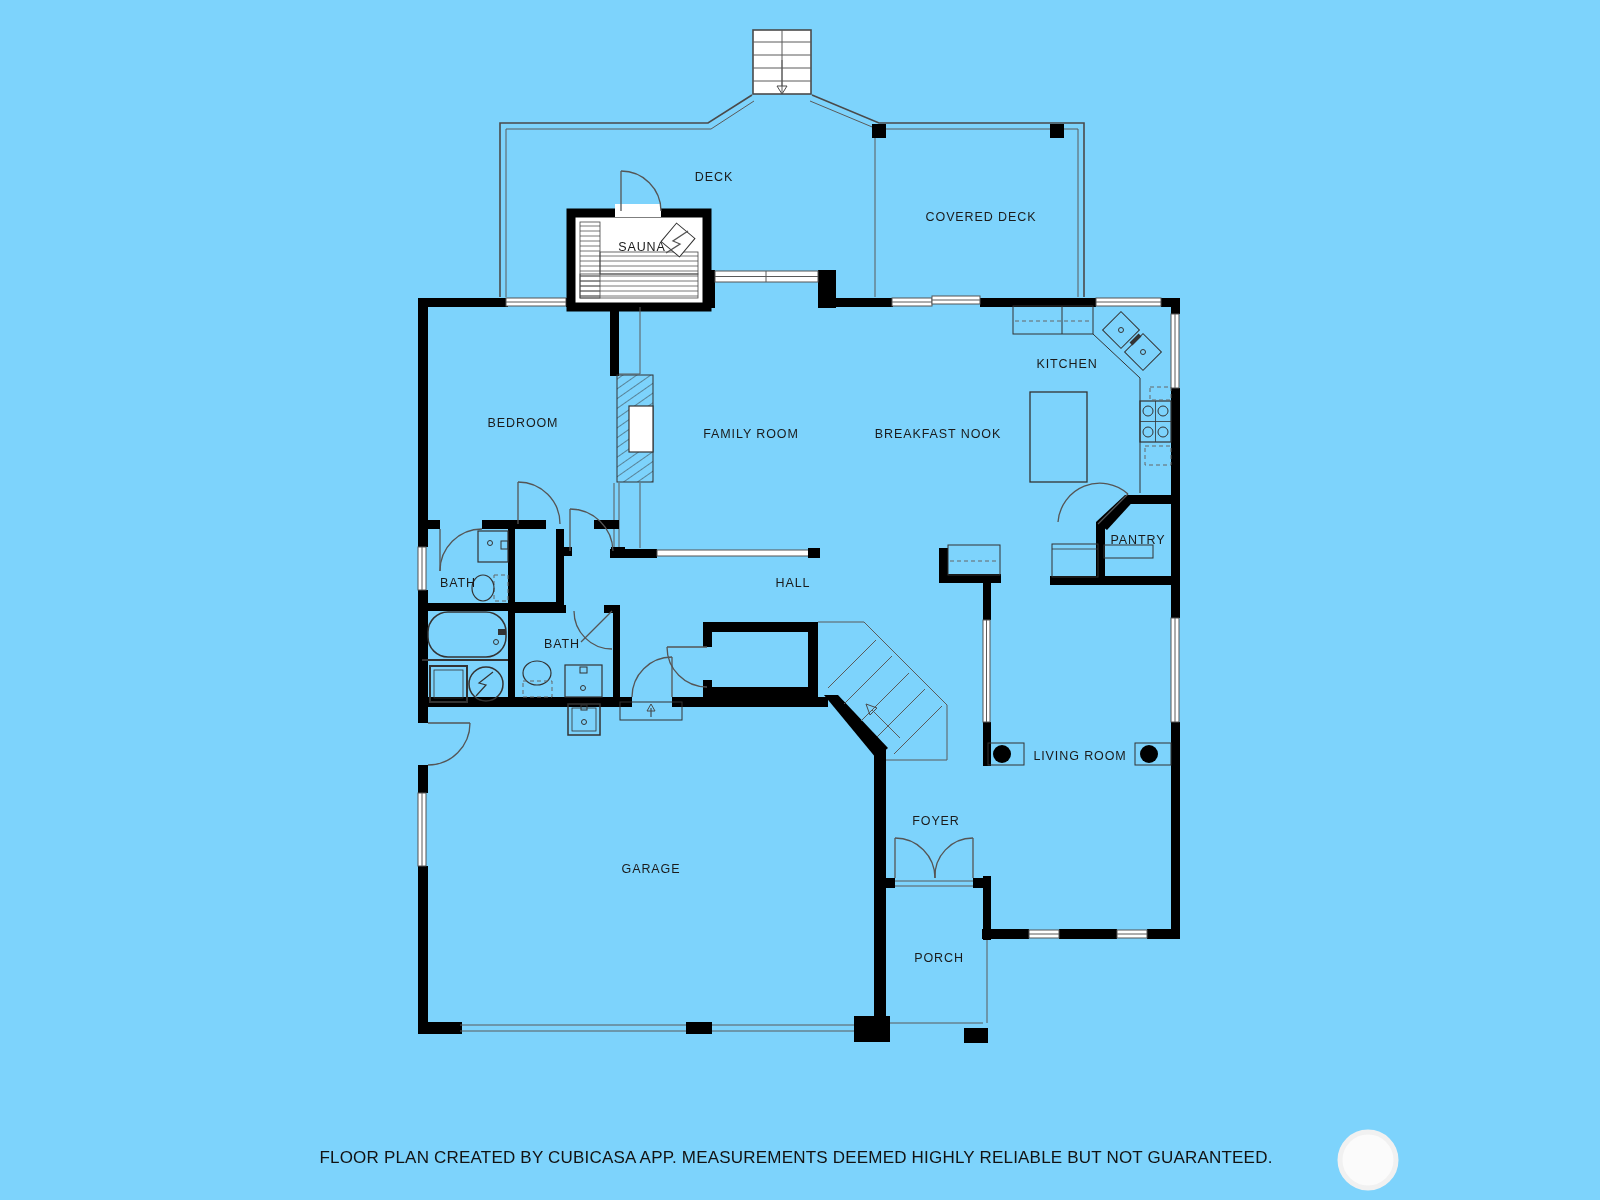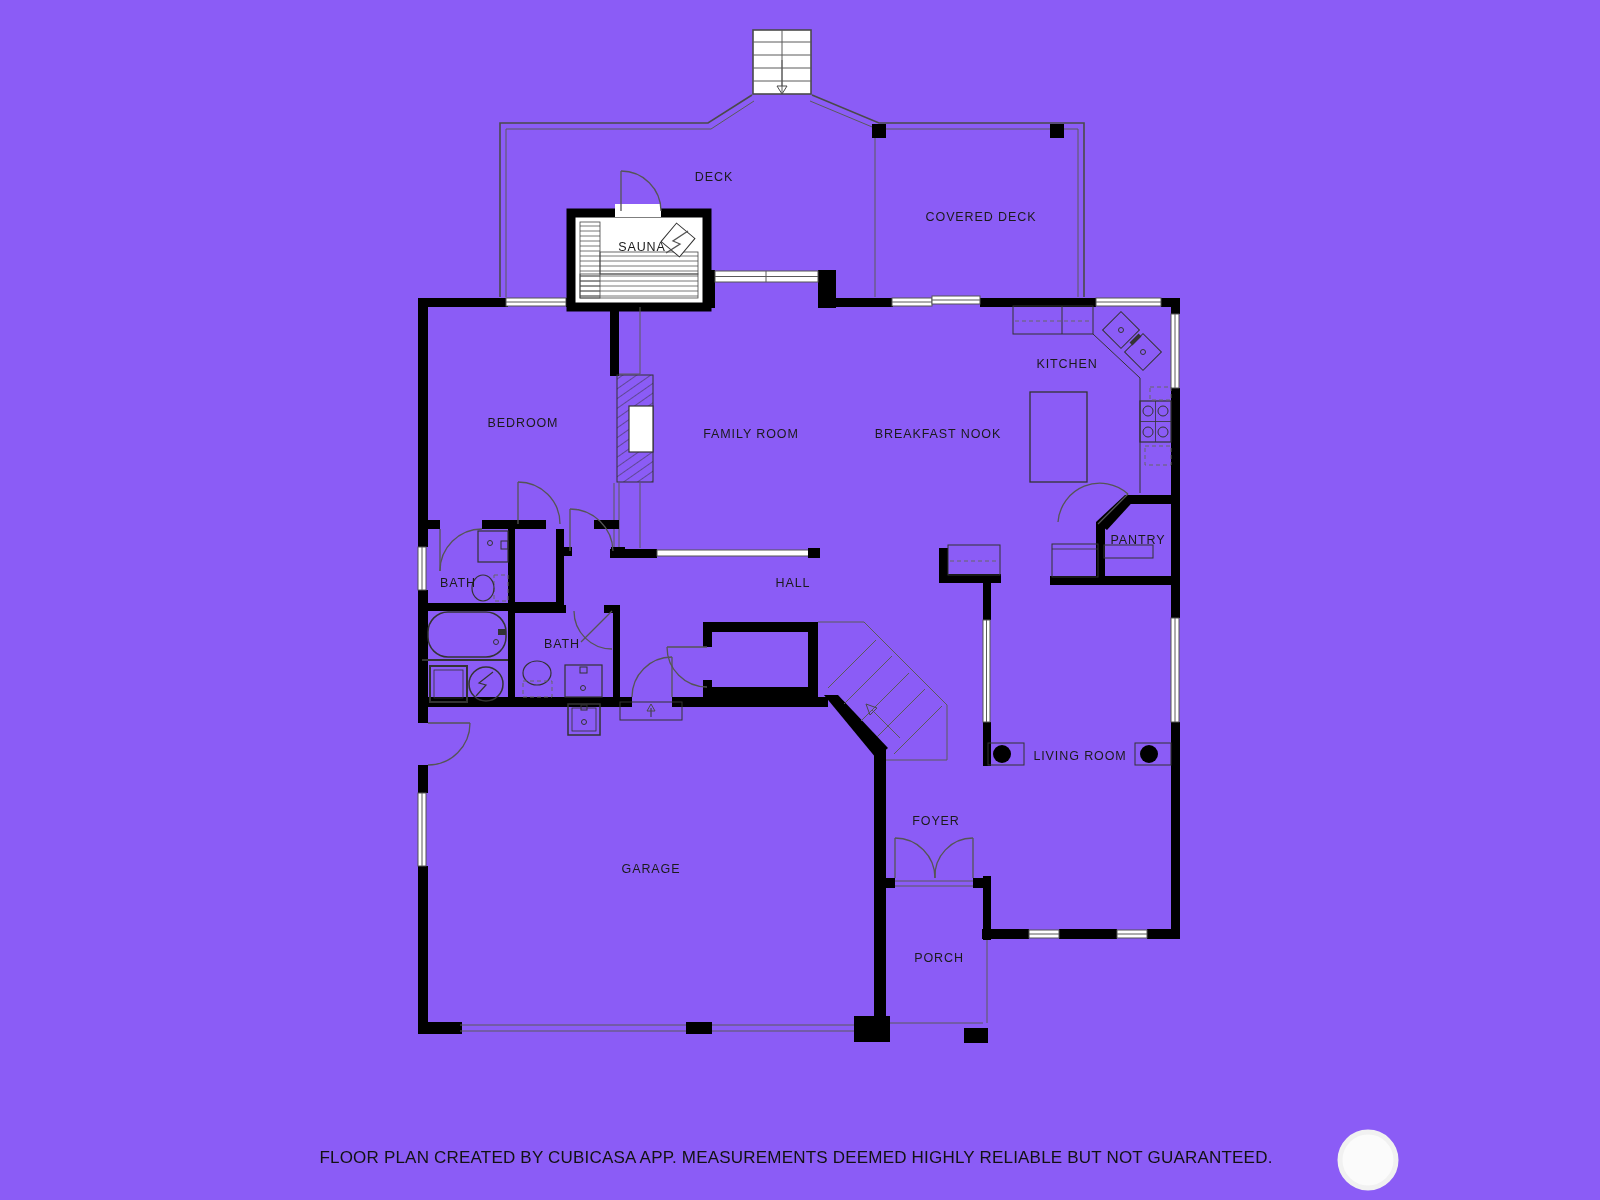"DECK" .stage { background: #8b5cf6 -> #7dd3fc }
